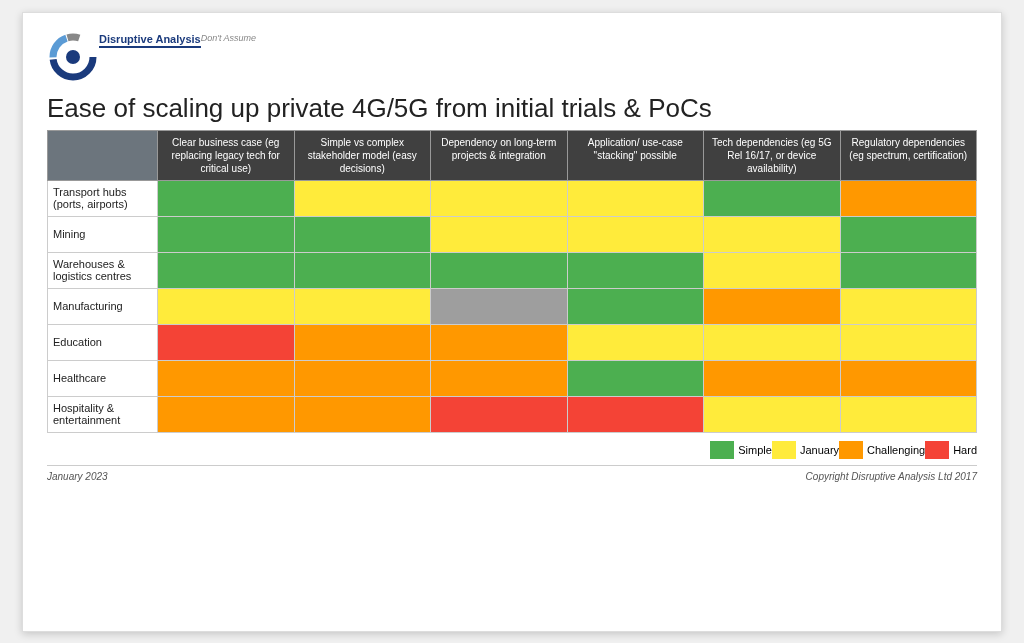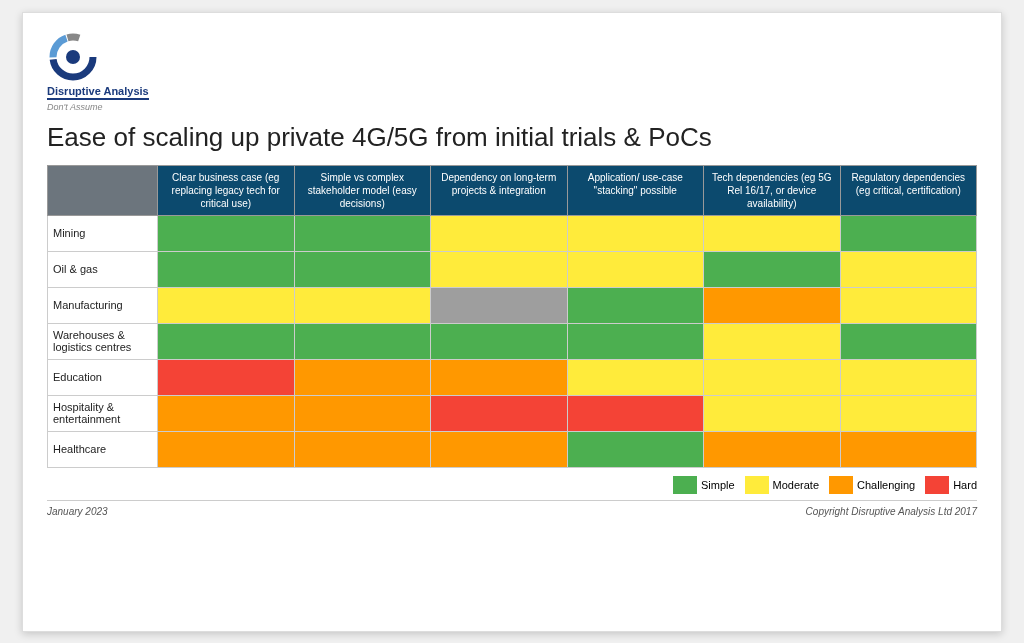"Disruptive Analysis" .logo-area { flex-direction: column -> row }
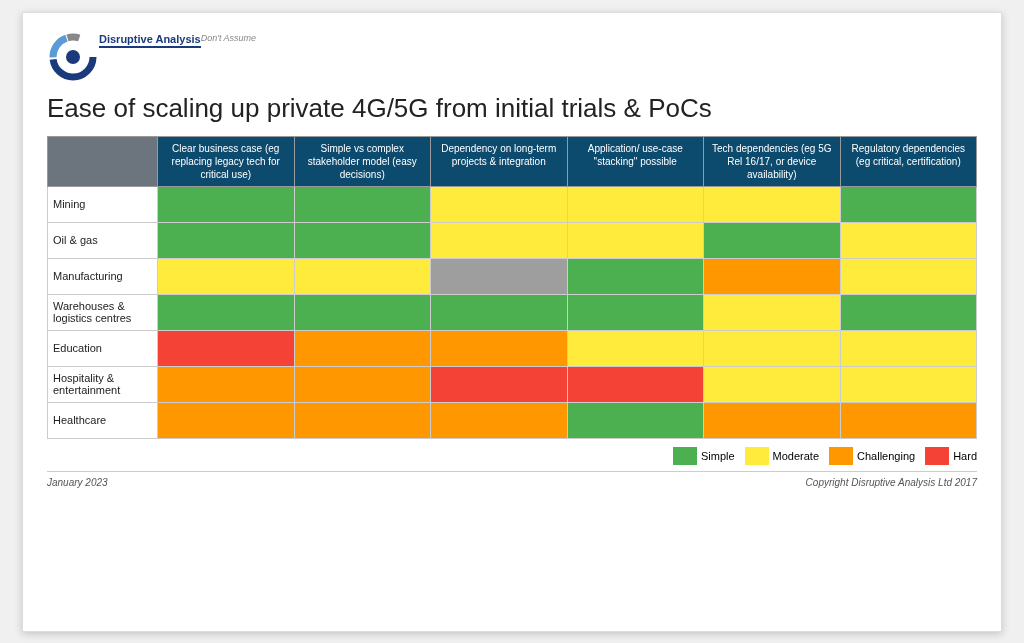"Ease of scaling up private" .page-title { margin-bottom: 12px -> 6px }
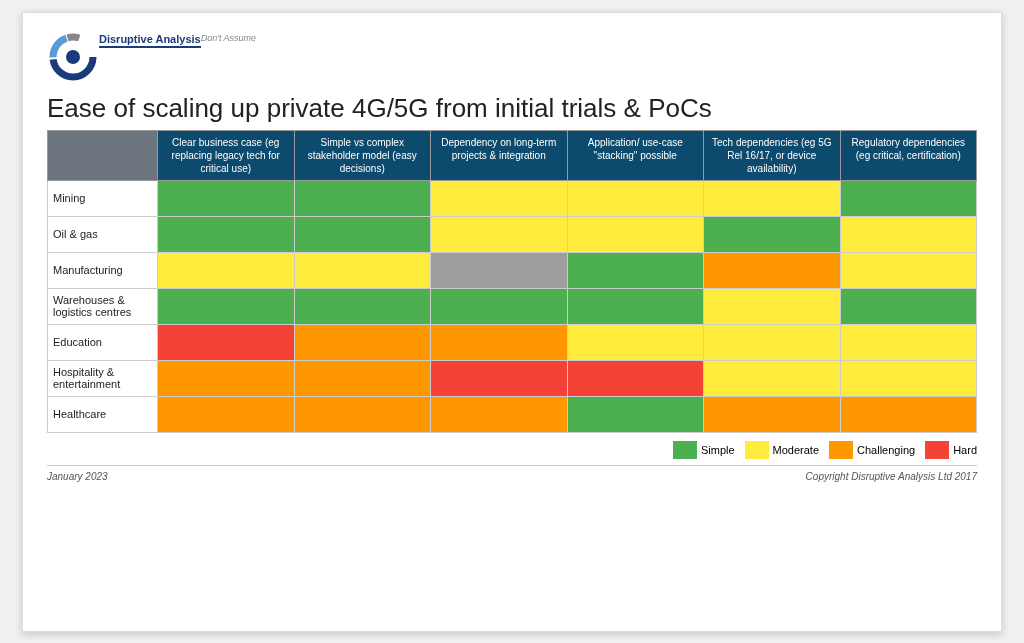"Clear business case (eg replacing" .main-table th { background: #0c4a6e -> #404040 }
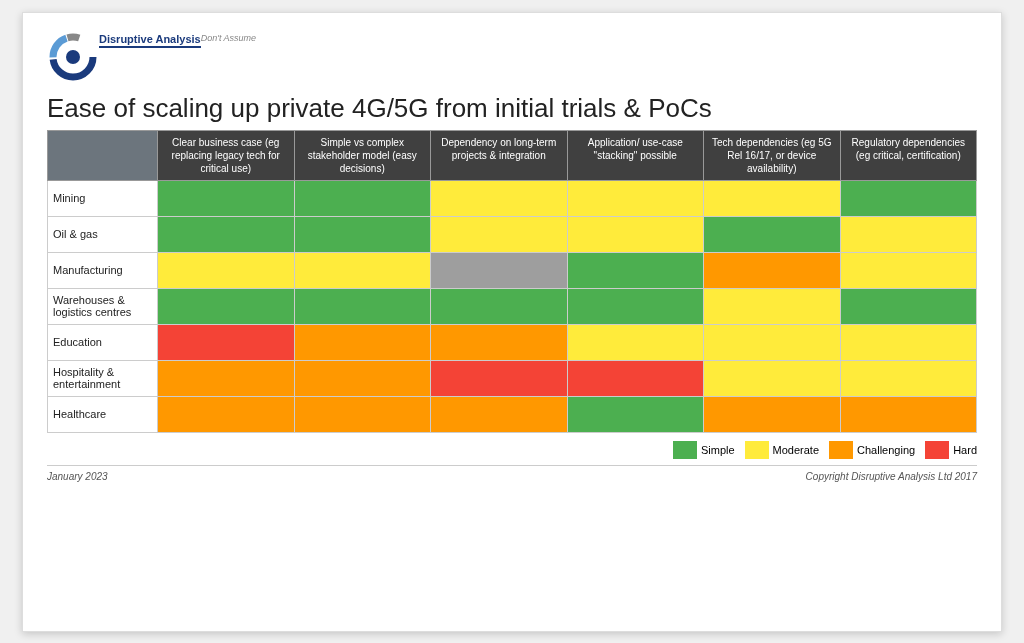"Regulatory dependencies (eg critical," th.col-data { text: critical -> spectrum }
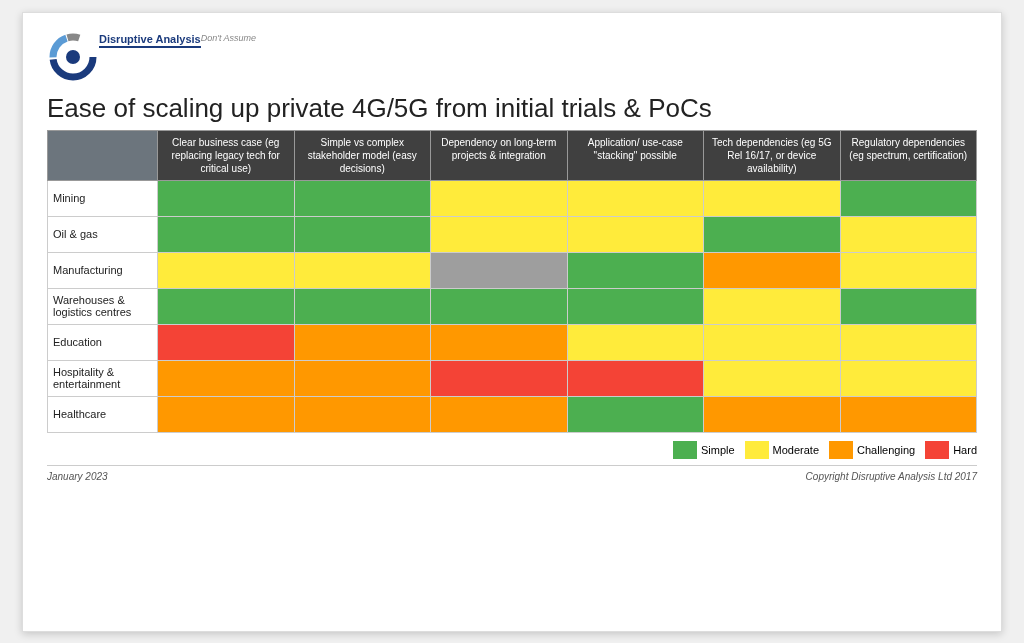"Transport hubs (ports, airports)" tr { html: none -> <tr> <td>Transport hubs (ports, airports)</td> <td></td> <td></td> <td></td> <td></td> <td></td> <td></td> </tr> }
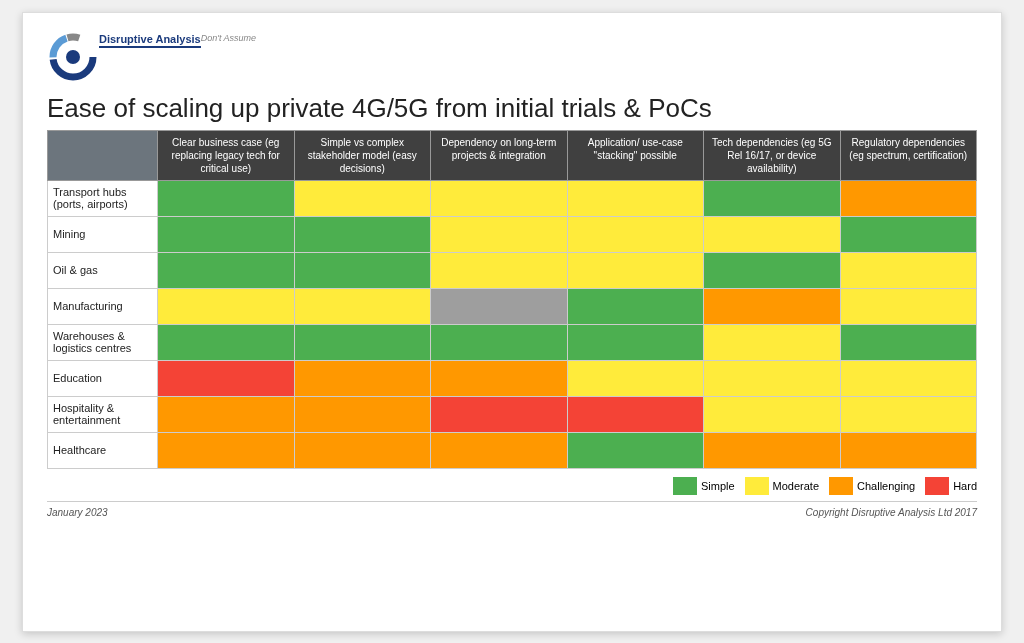"Oil & gas" tr { html: <tr> <td>Oil &amp; gas</td> <td></td> <td></td> <td></td> <td></td> <td></td> <td></td> </tr> -> none }
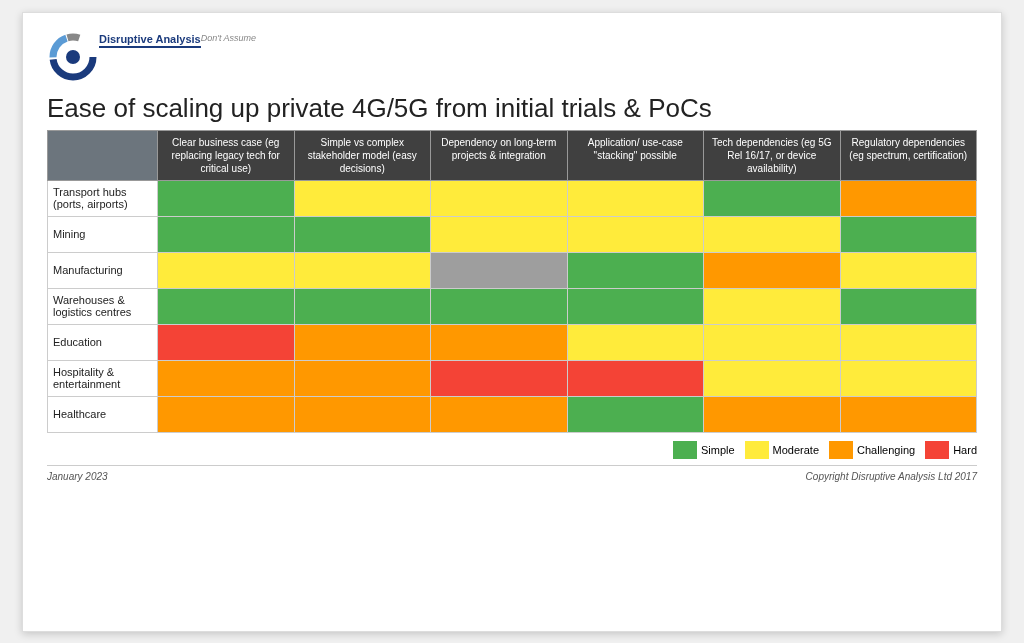"Manufacturing" tr { order: before "Warehouses & logistics centres" -> after "Warehouses & logistics centres" }
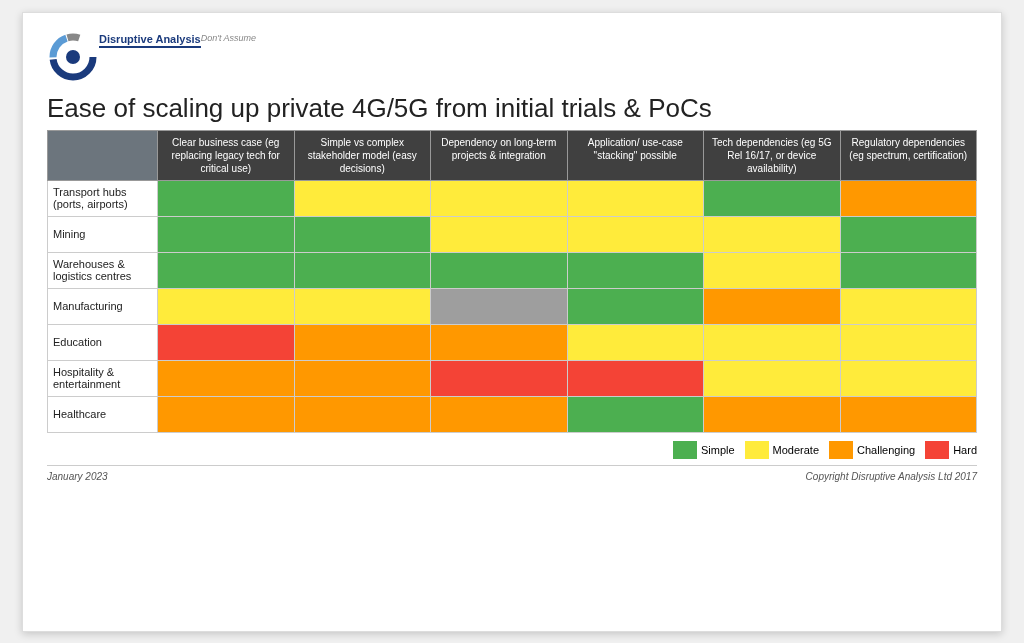"Hospitality & entertainment" tr { order: before "Healthcare" -> after "Healthcare" }
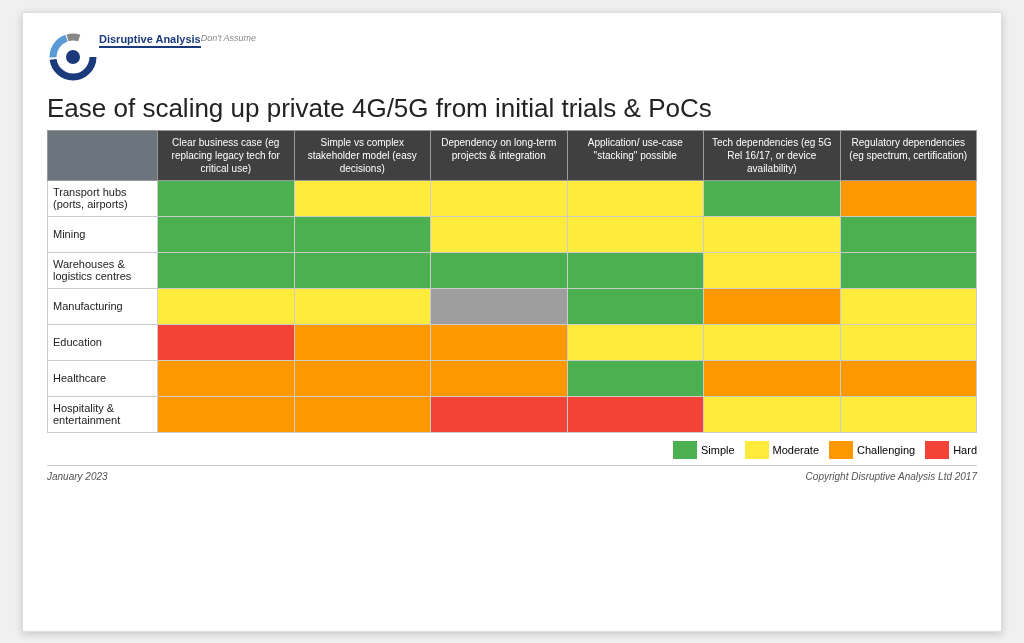"Simple" .legend-row { gap: 10px -> none }
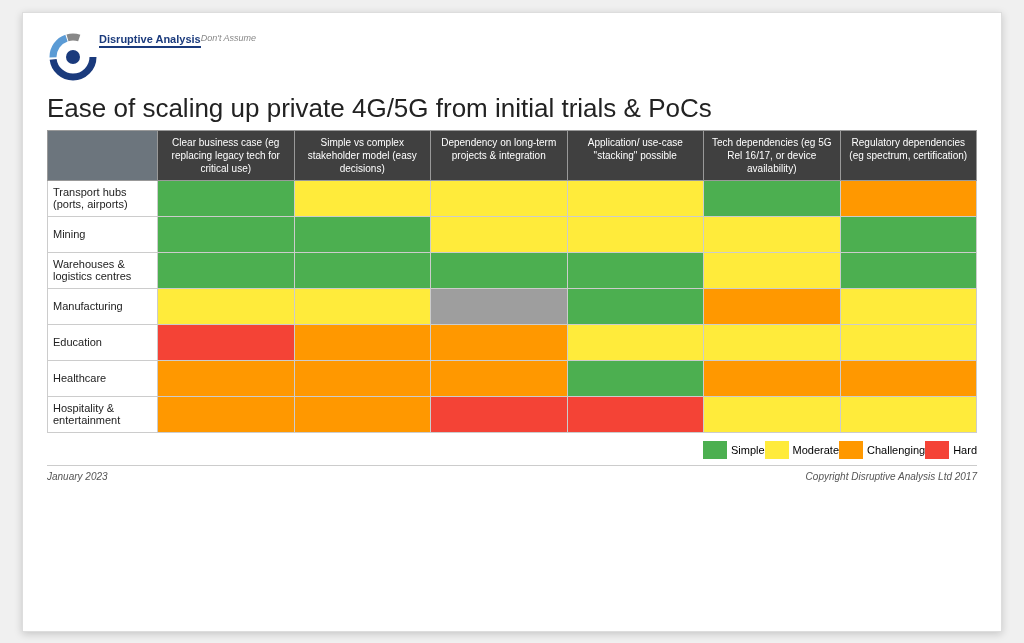"Moderate" span { text: Moderate -> January }
